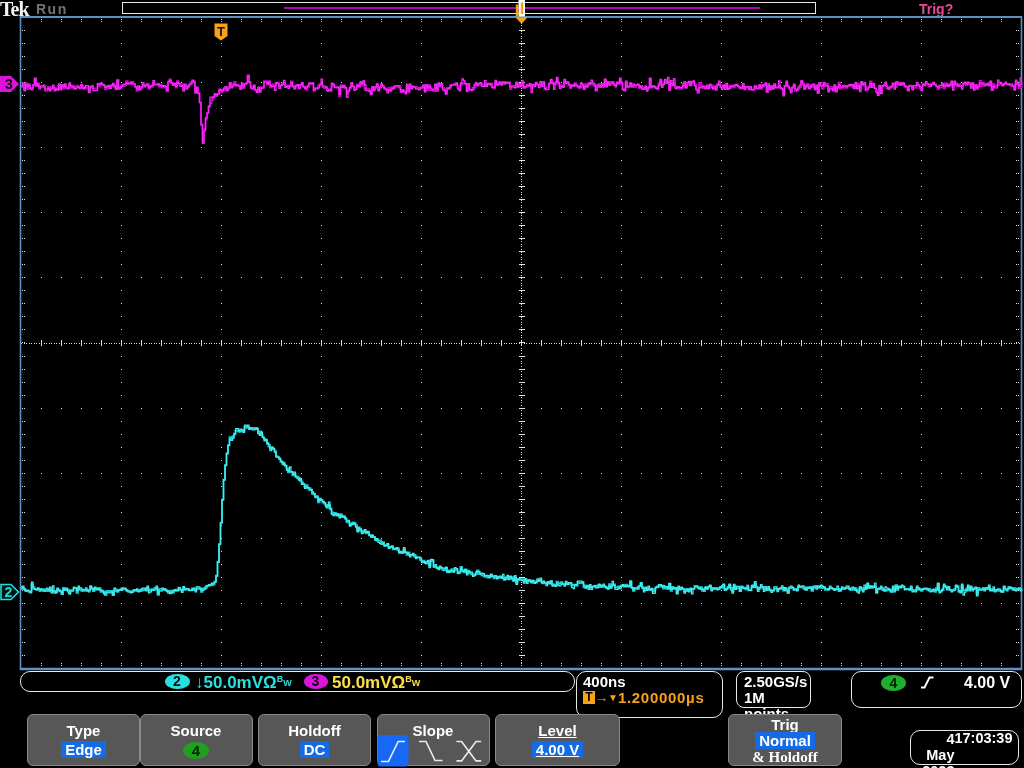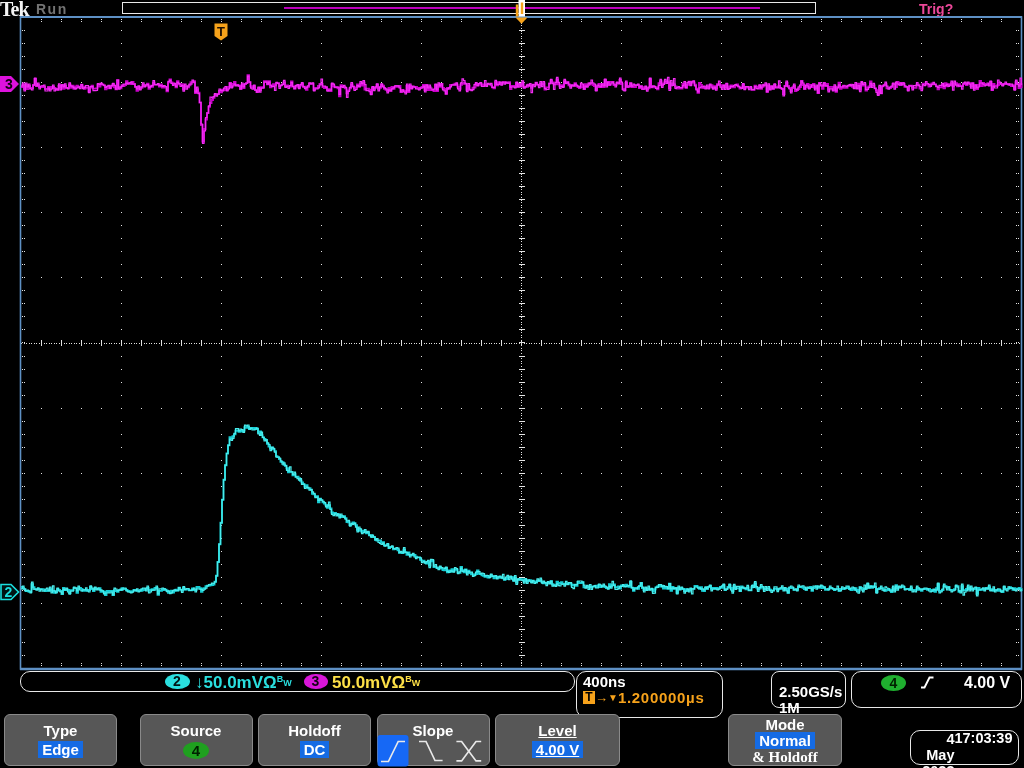"2.50GS/s" div.rbox { margin-left: 35px -> none; padding: 11px 0 0 7px -> 1px 0 0 7px }
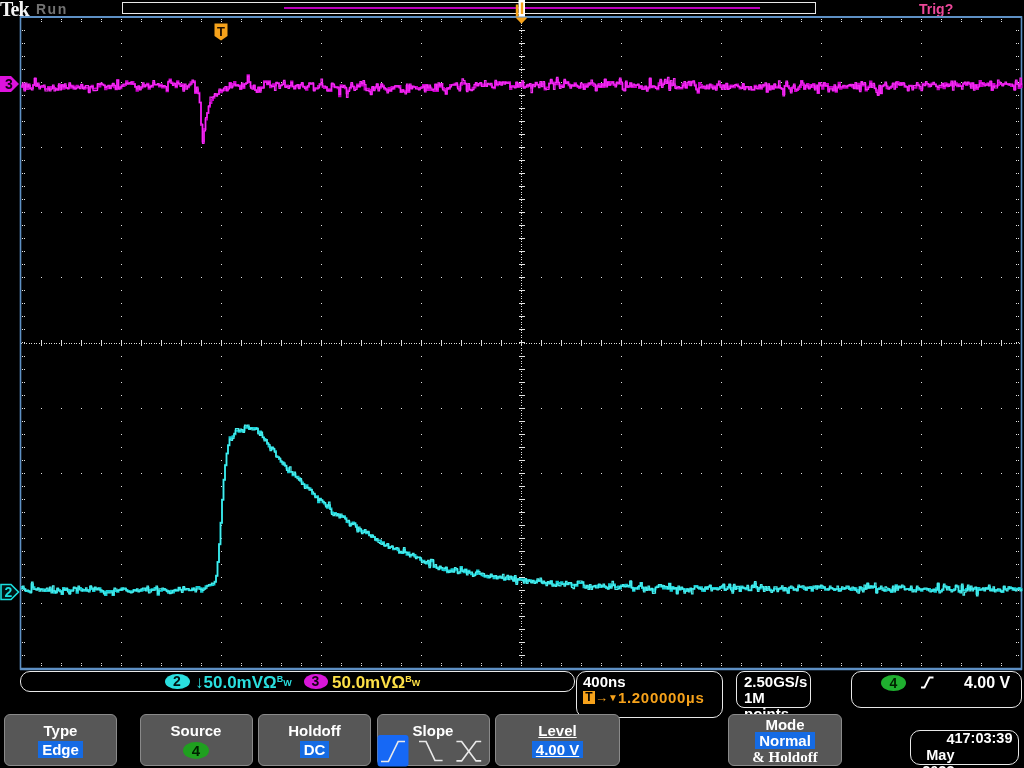"Type" div.btn { left: 4px -> 27px }
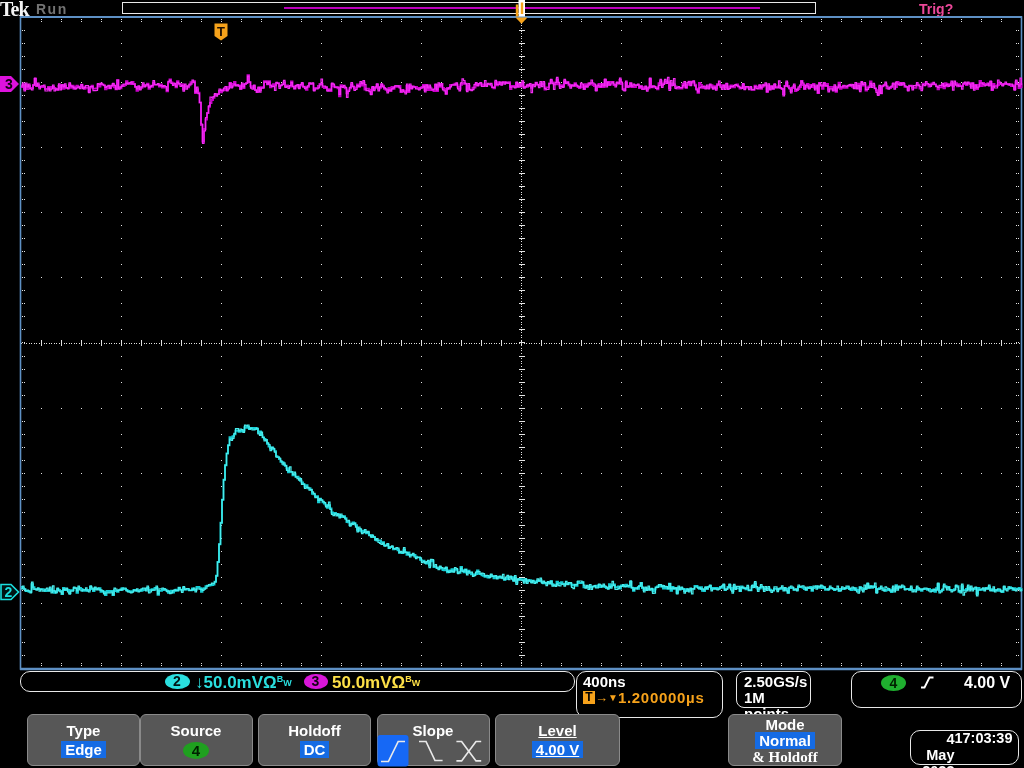"Mode" div { text: Mode -> Trig }
